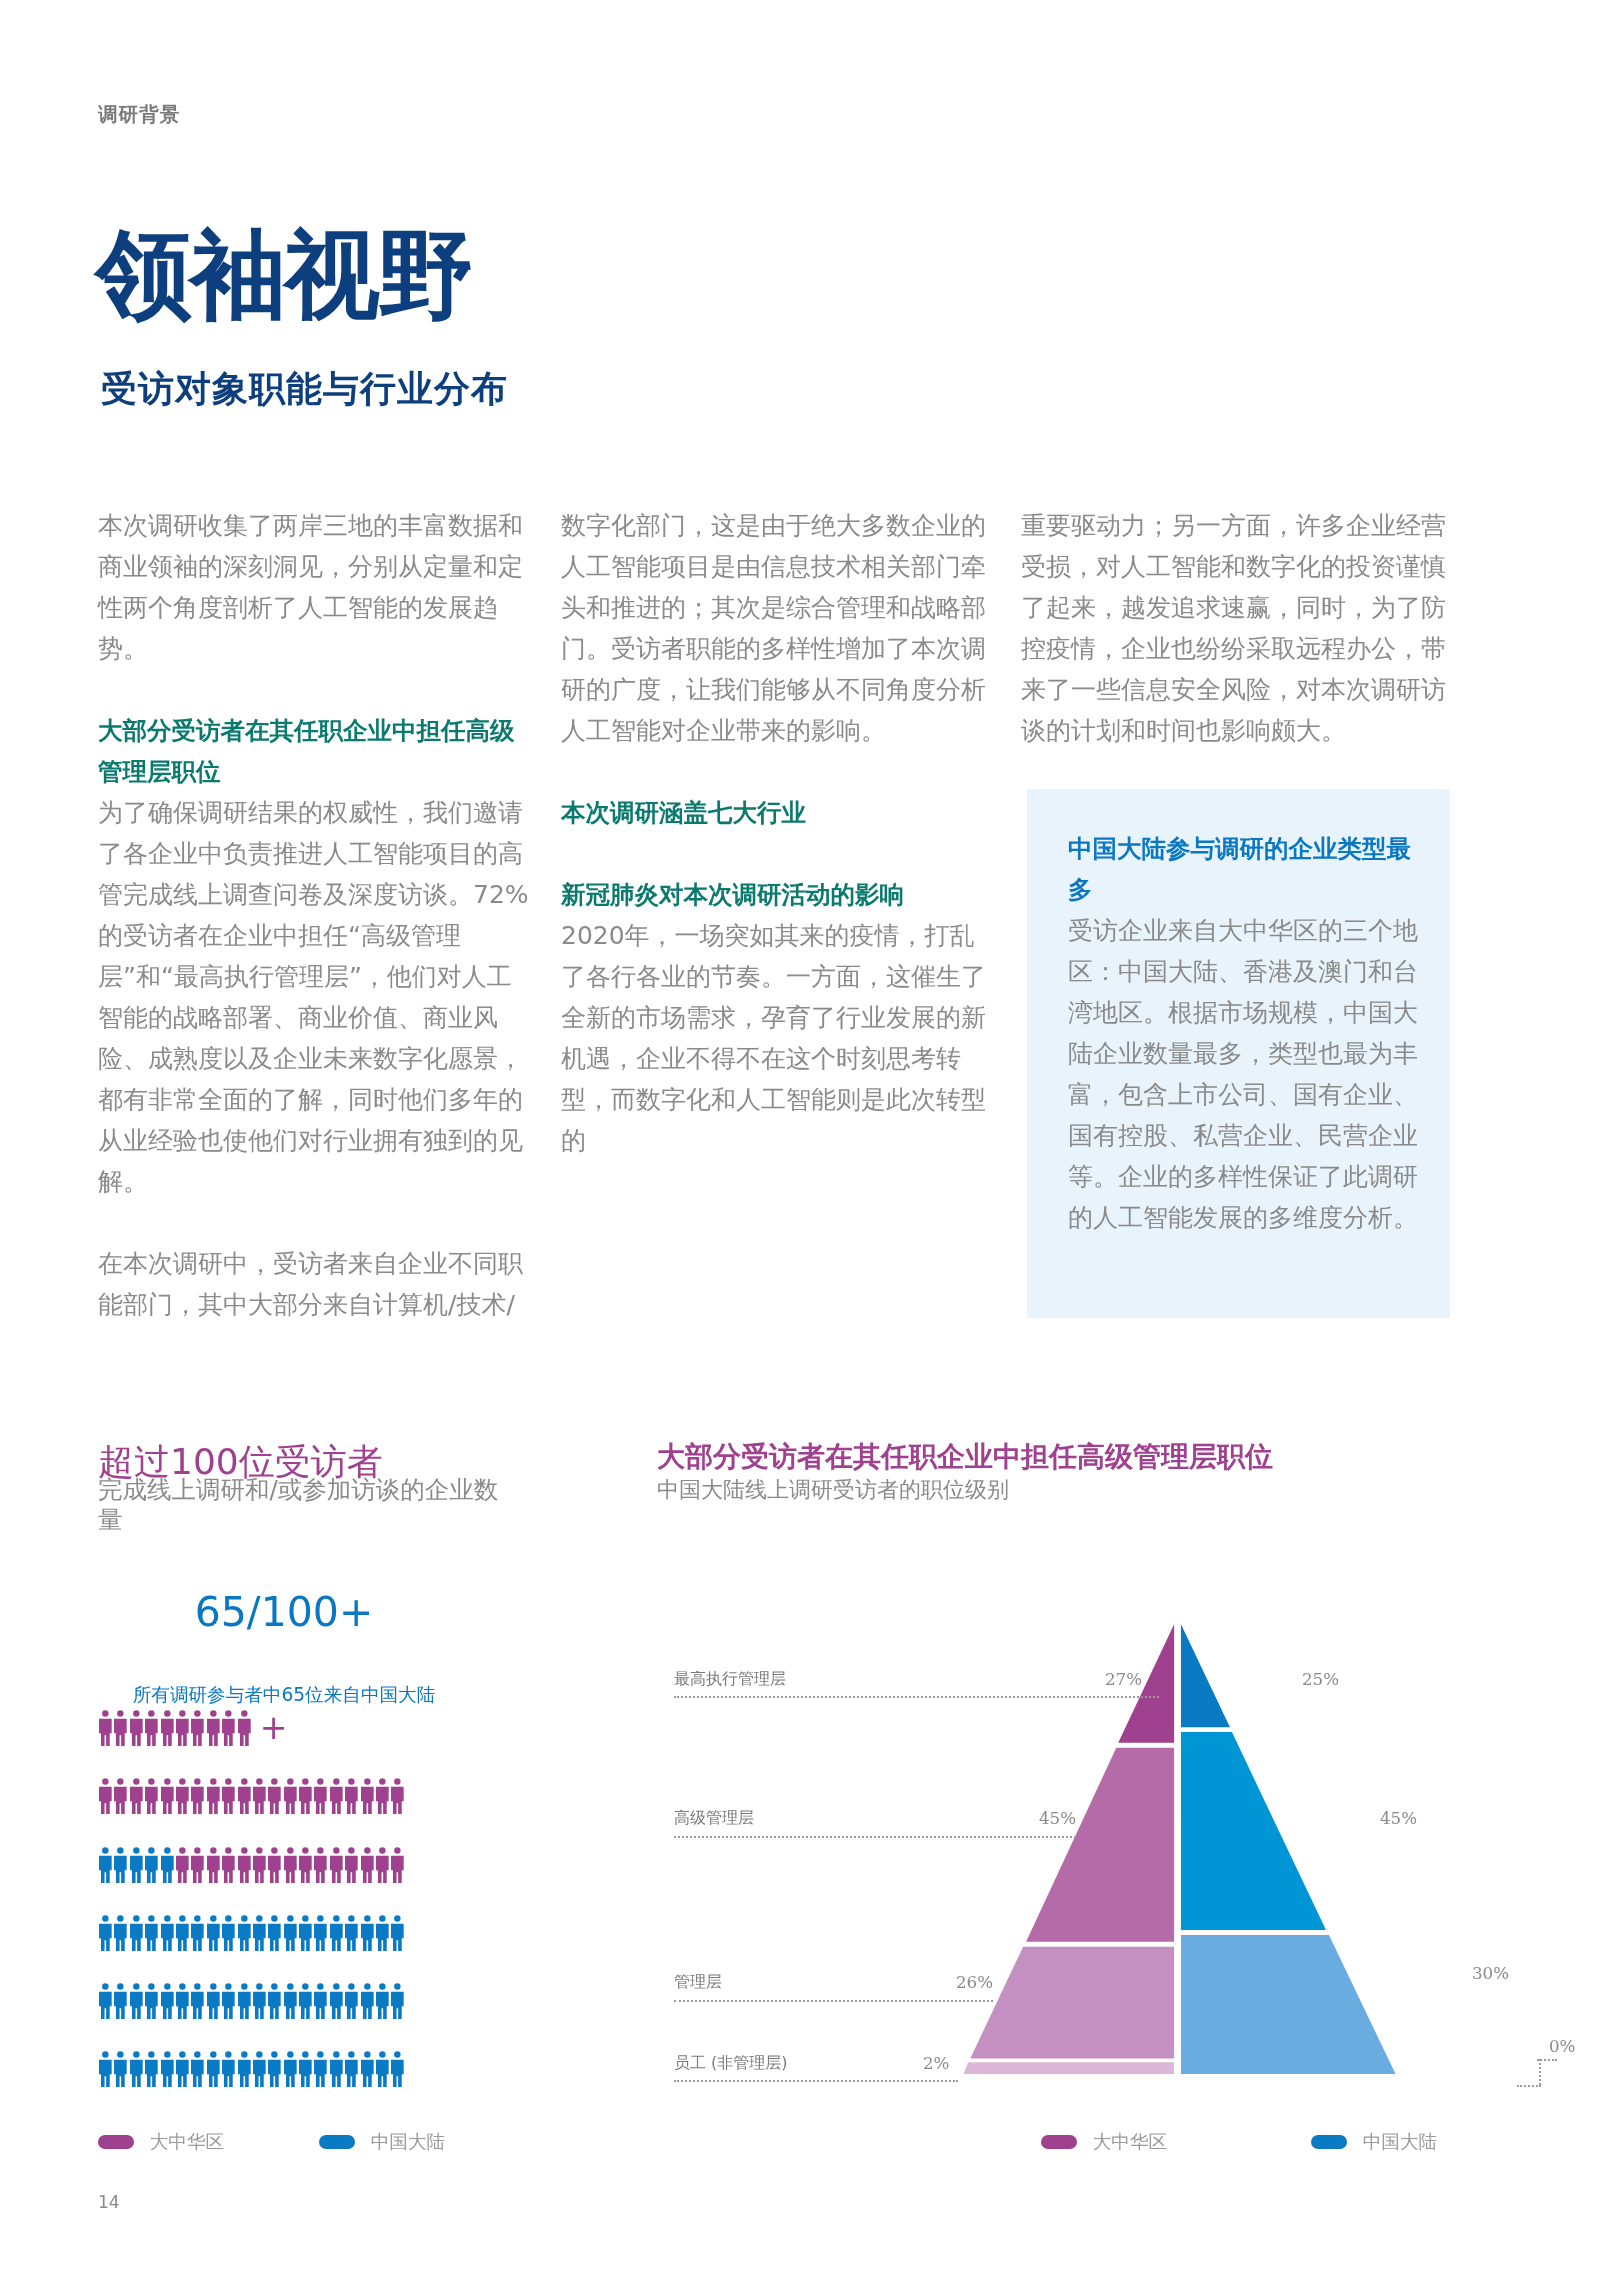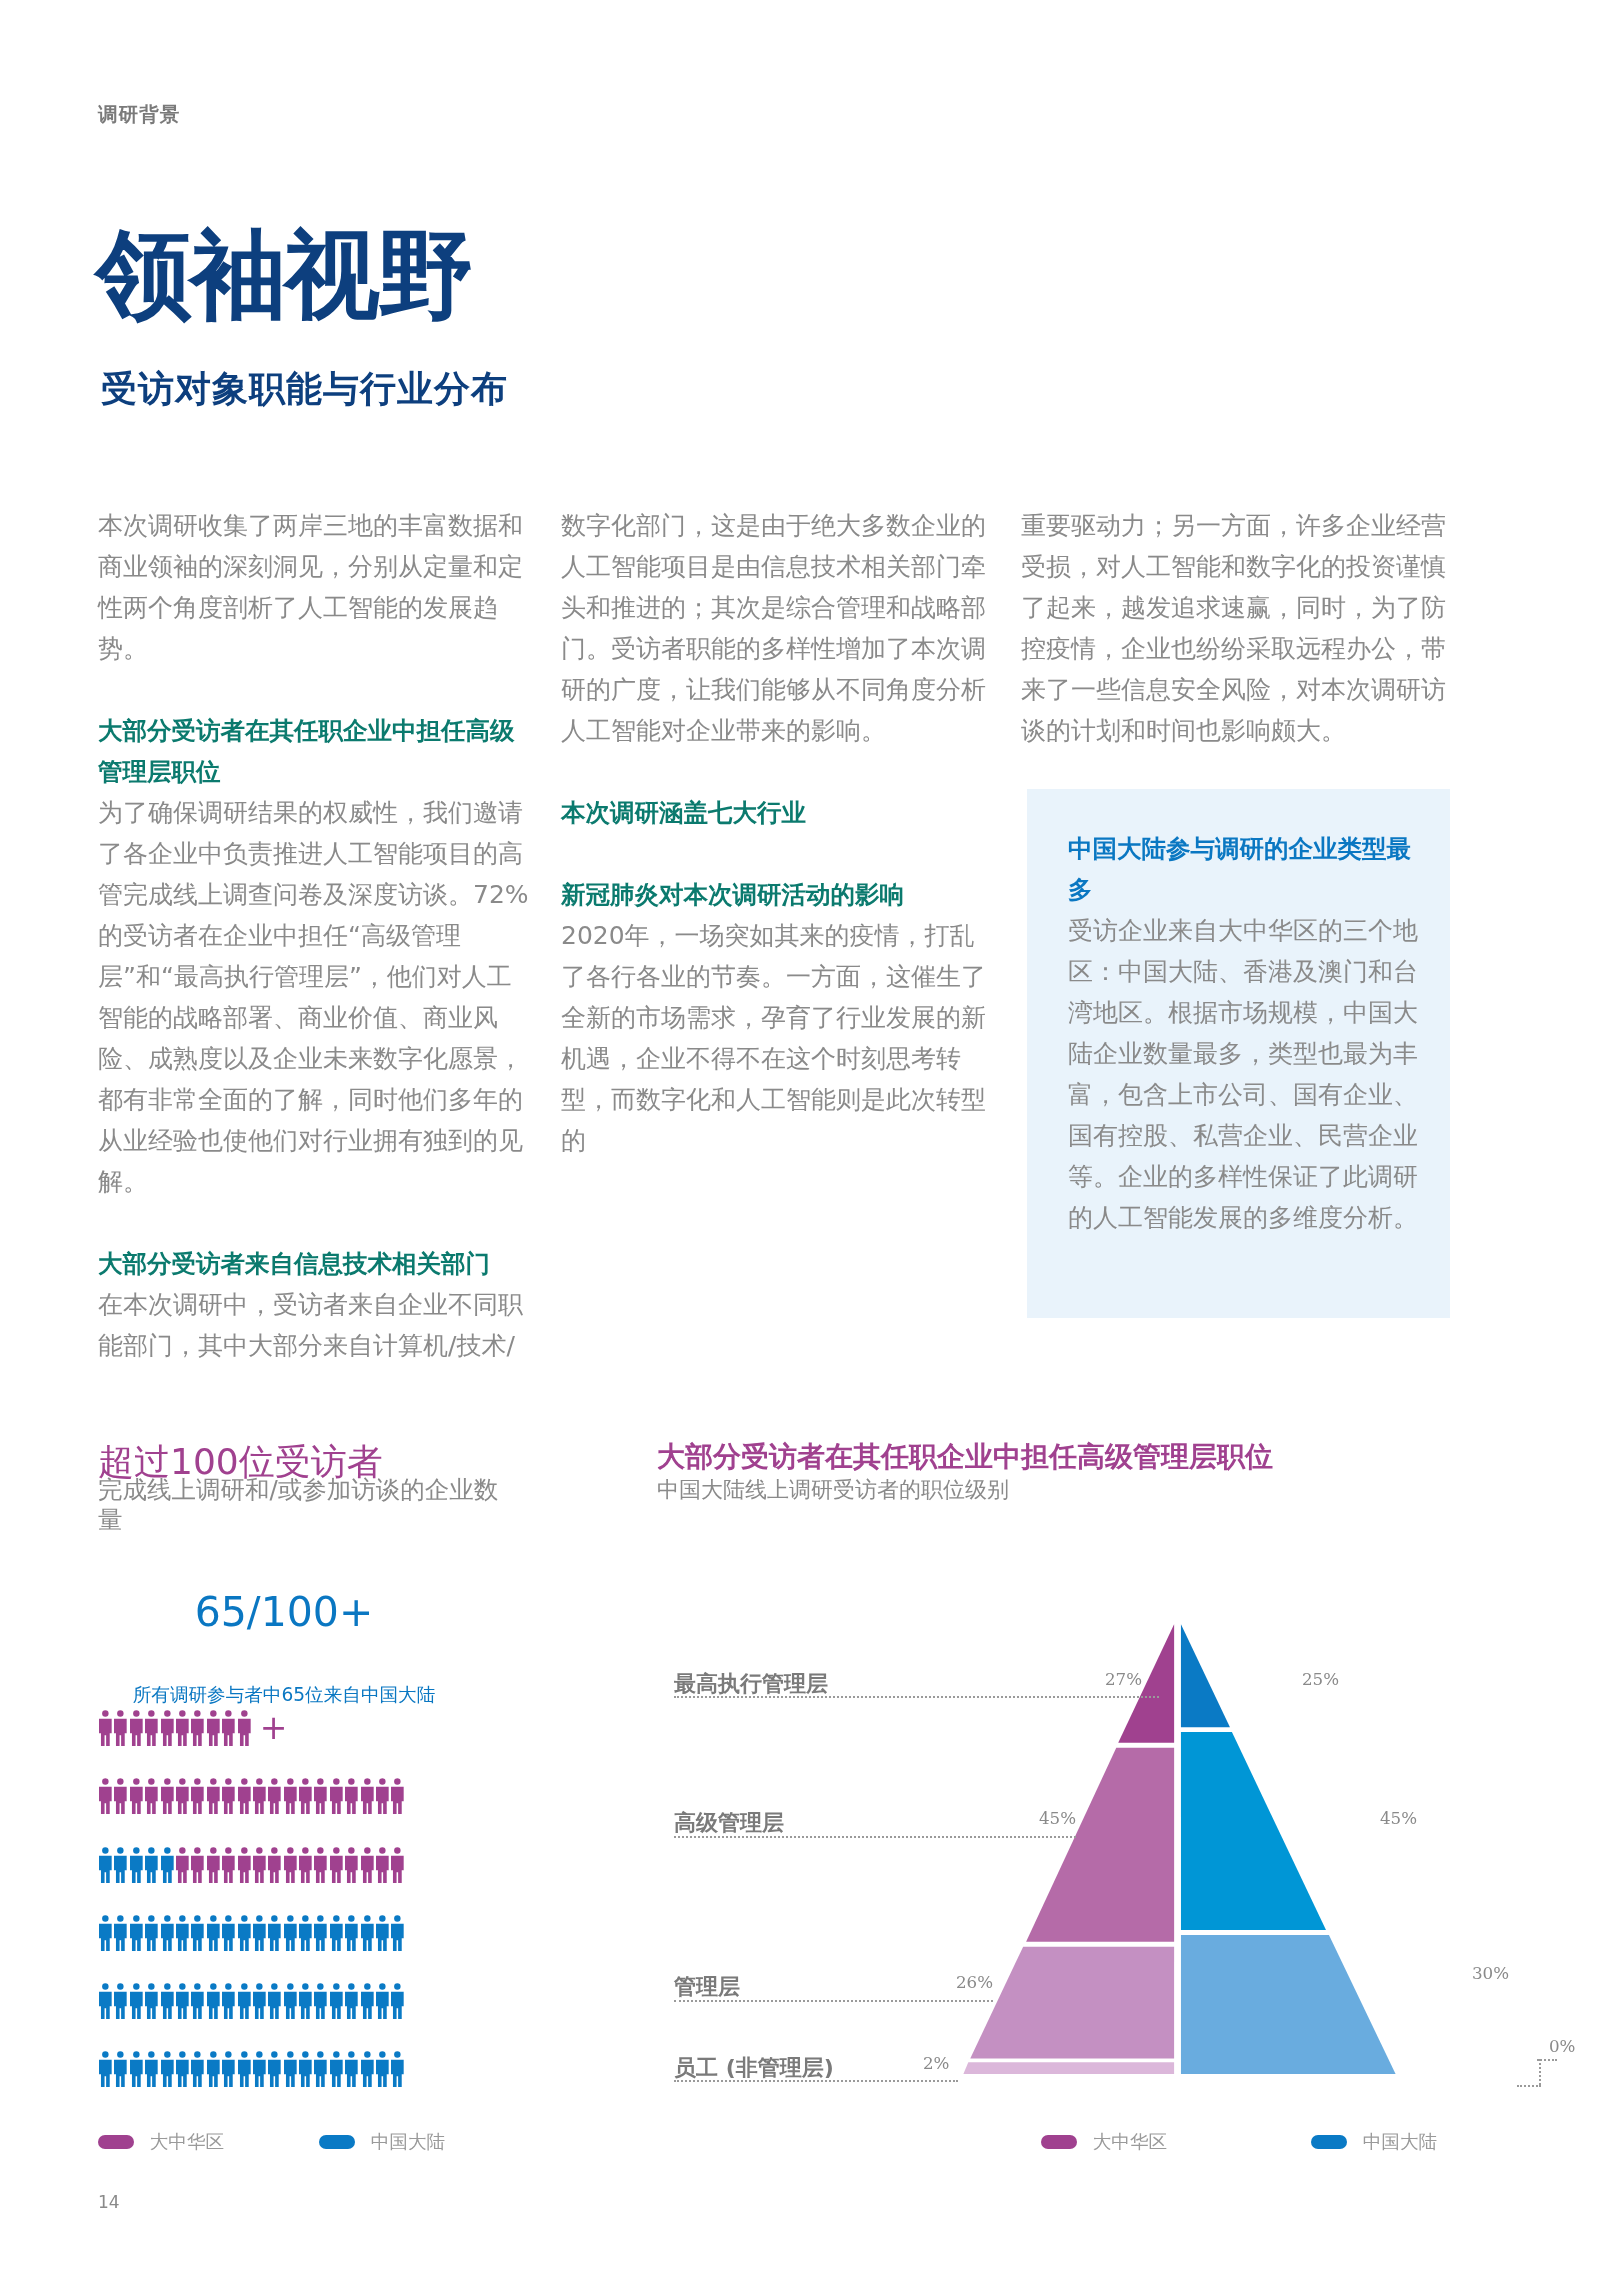"大部分受访者来自信息技术相关部门" p.h { html: <p>大部分受访者来自信息技术相关部门</p> -> none }
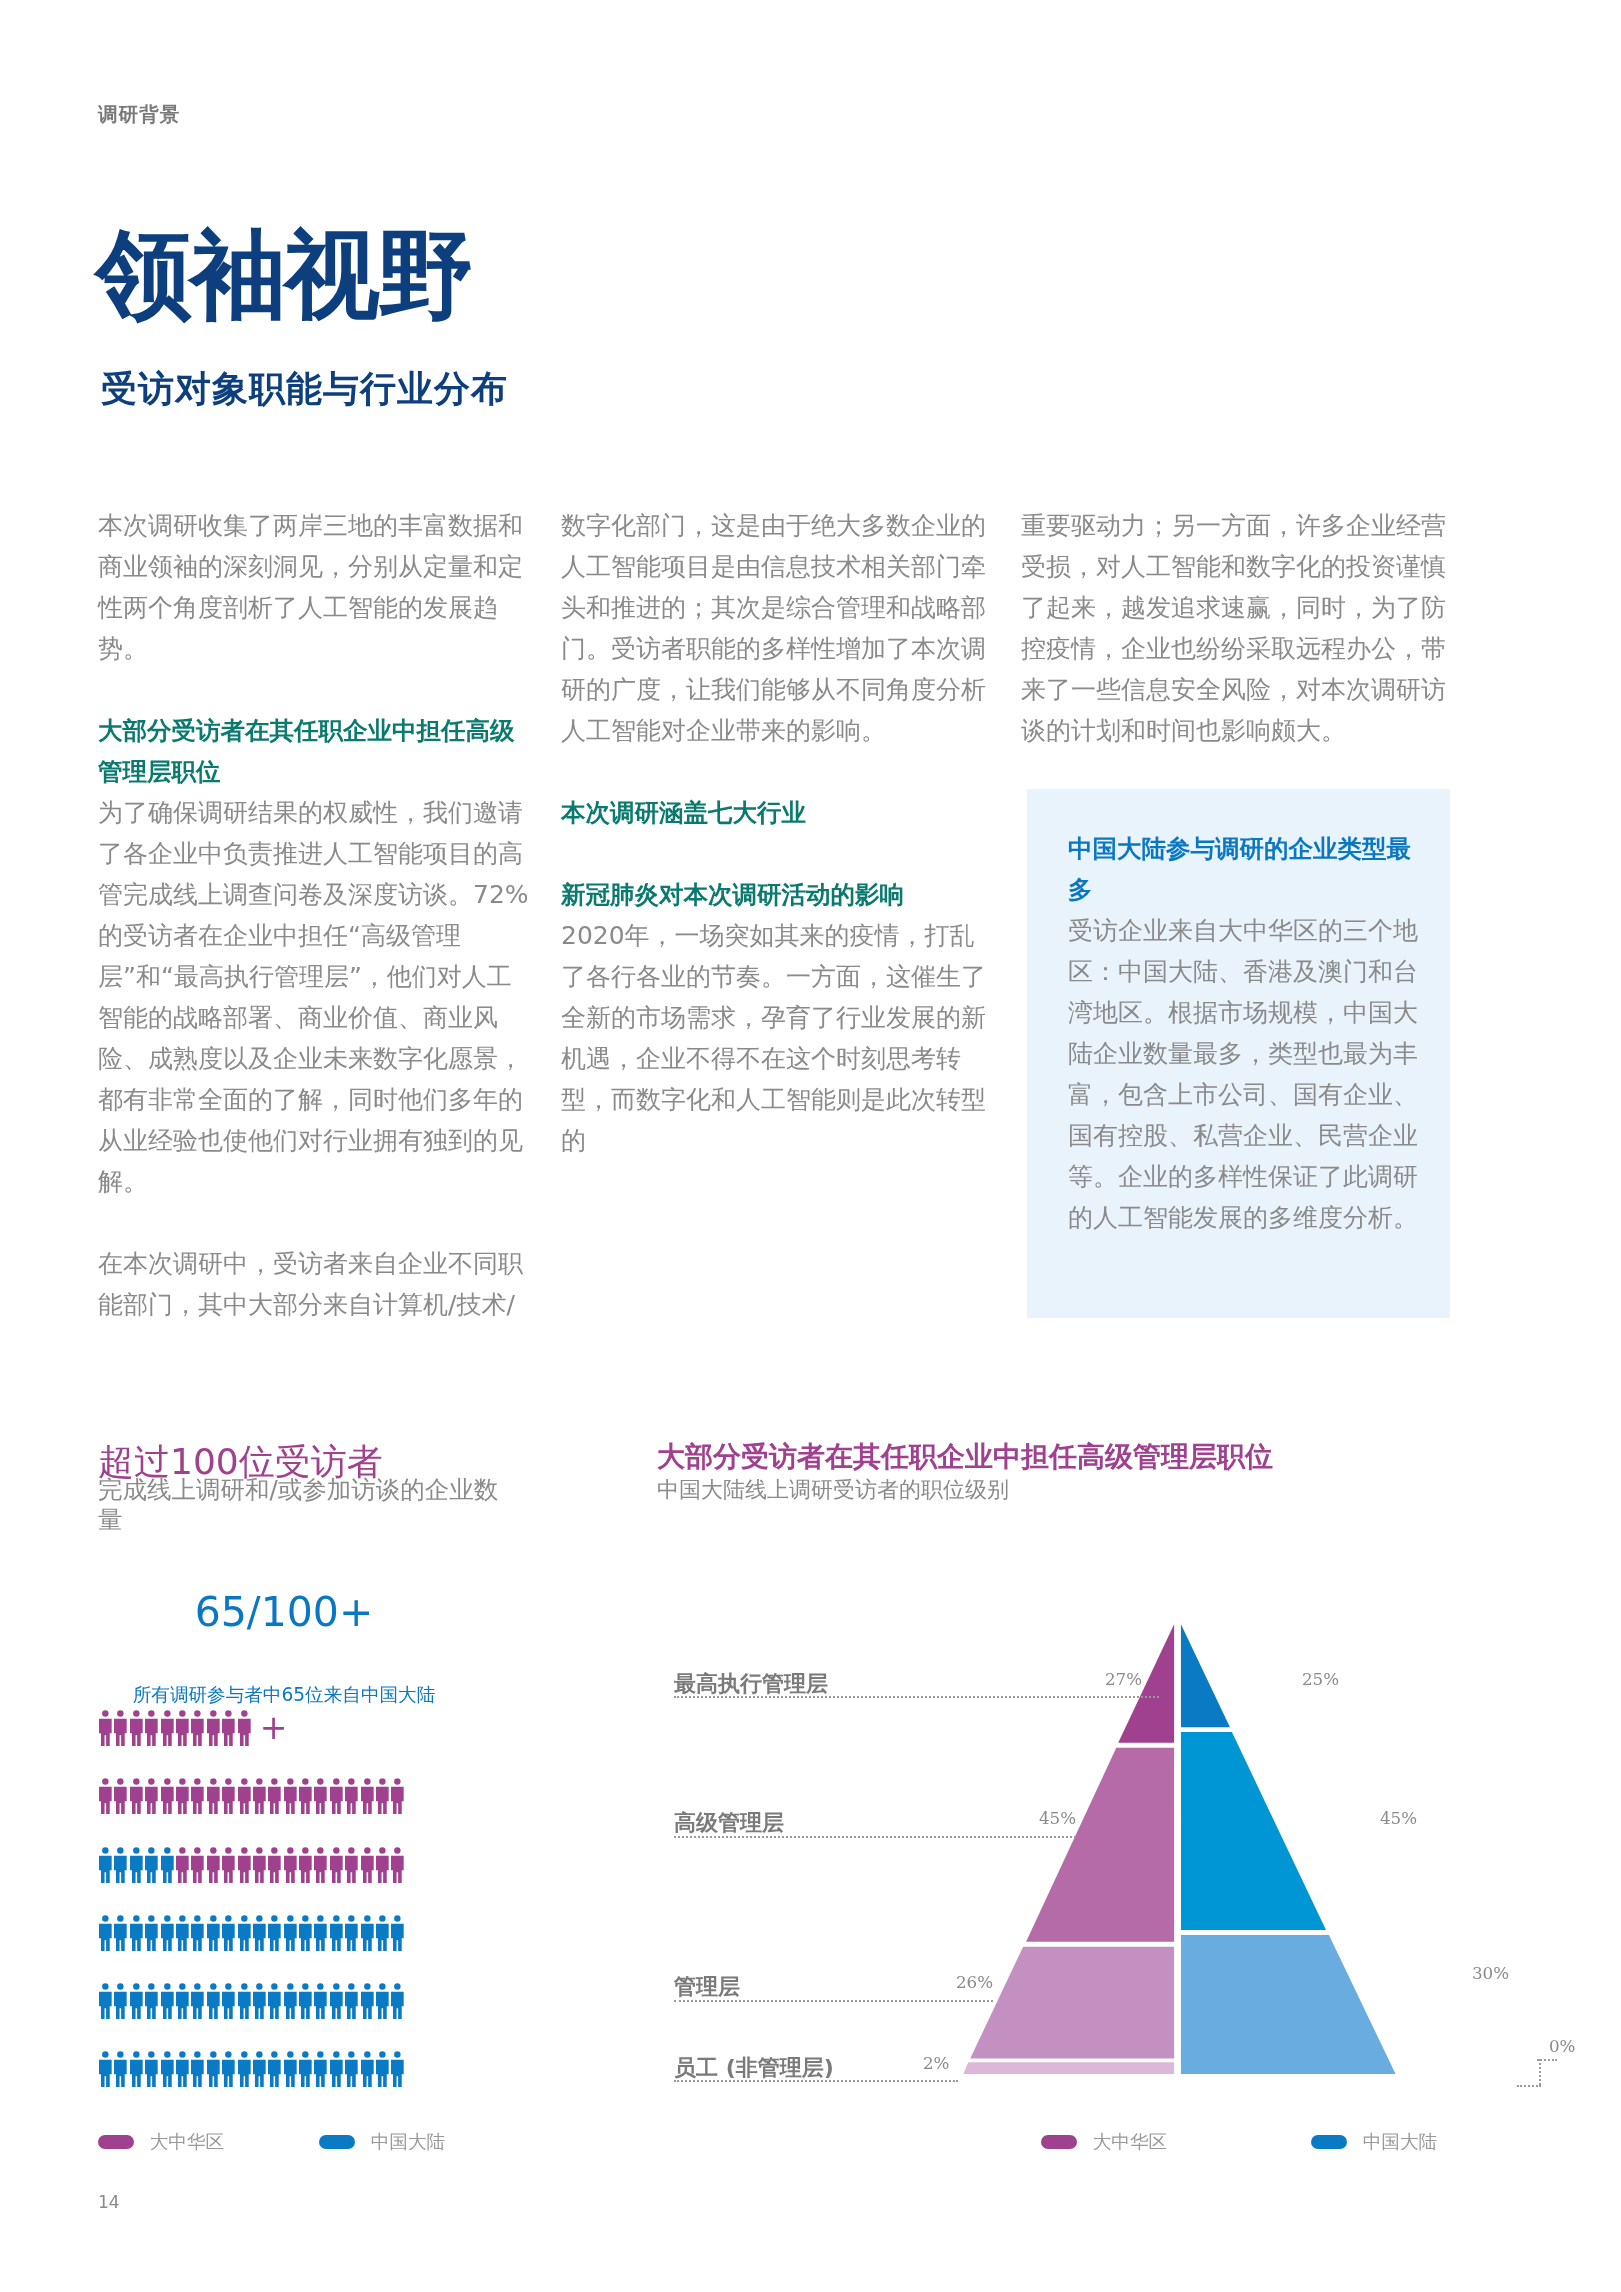"最高执行管理层" .tier-label { font-size: 22px -> 16px; font-weight: bold -> normal }
